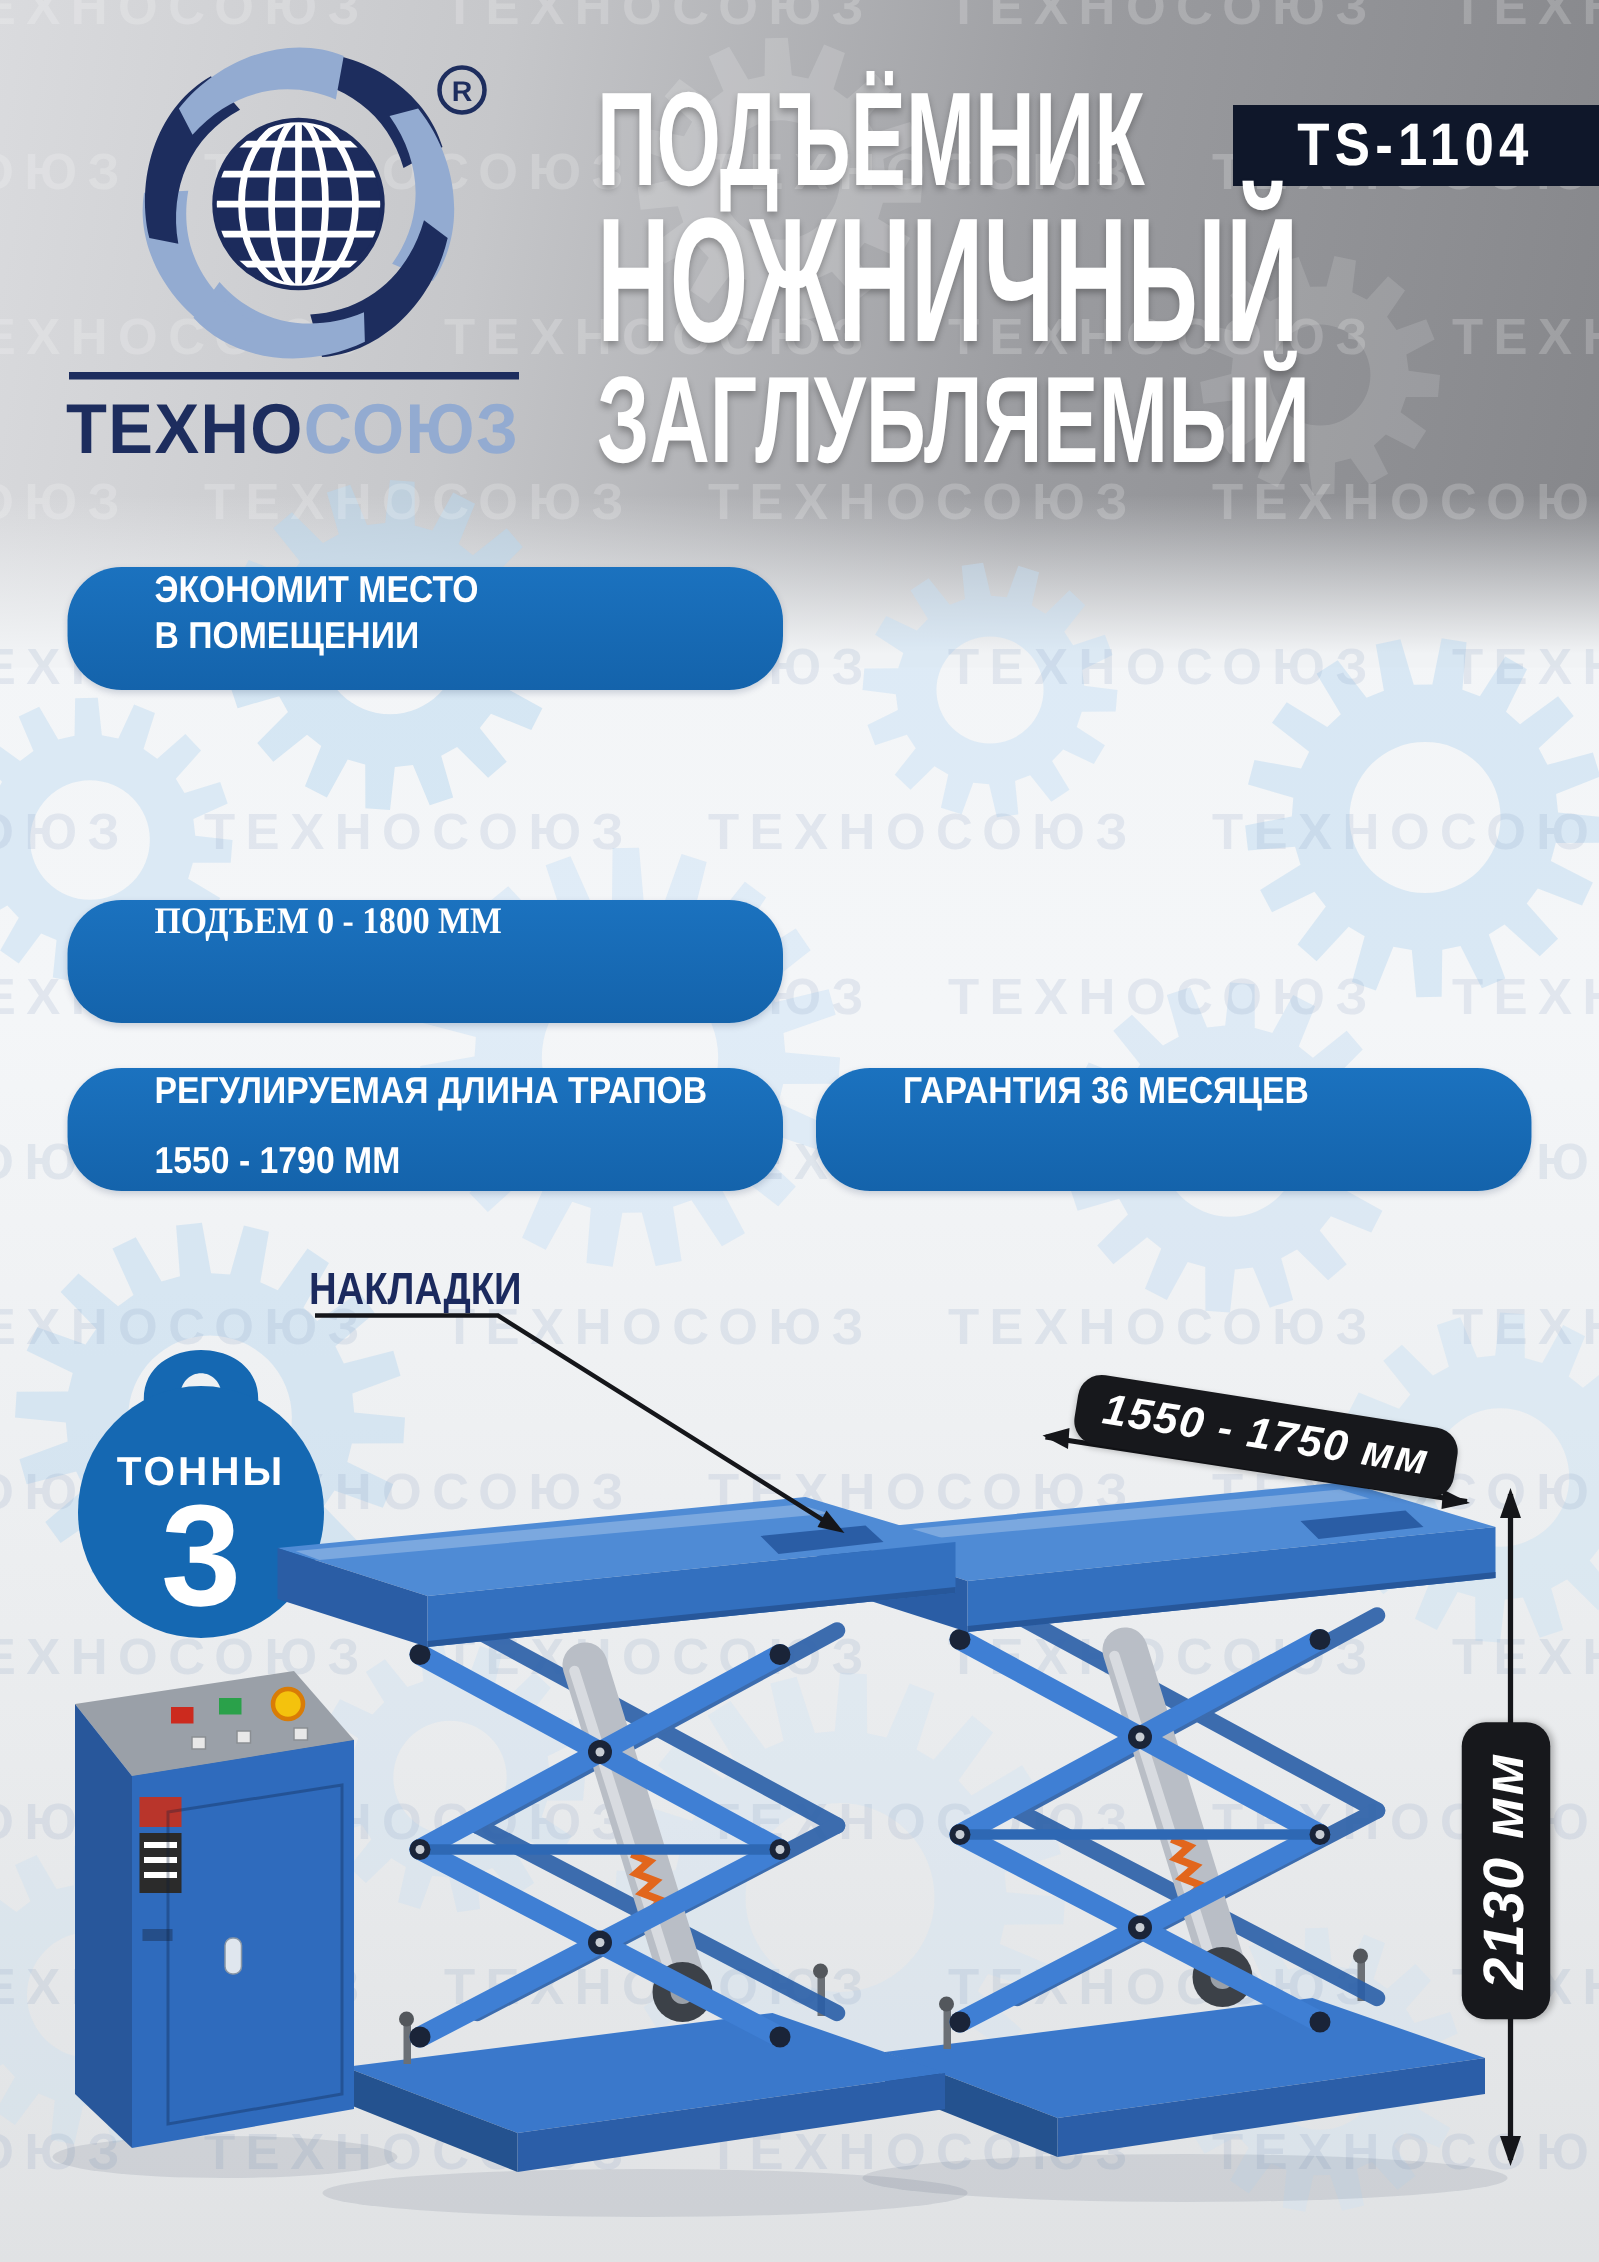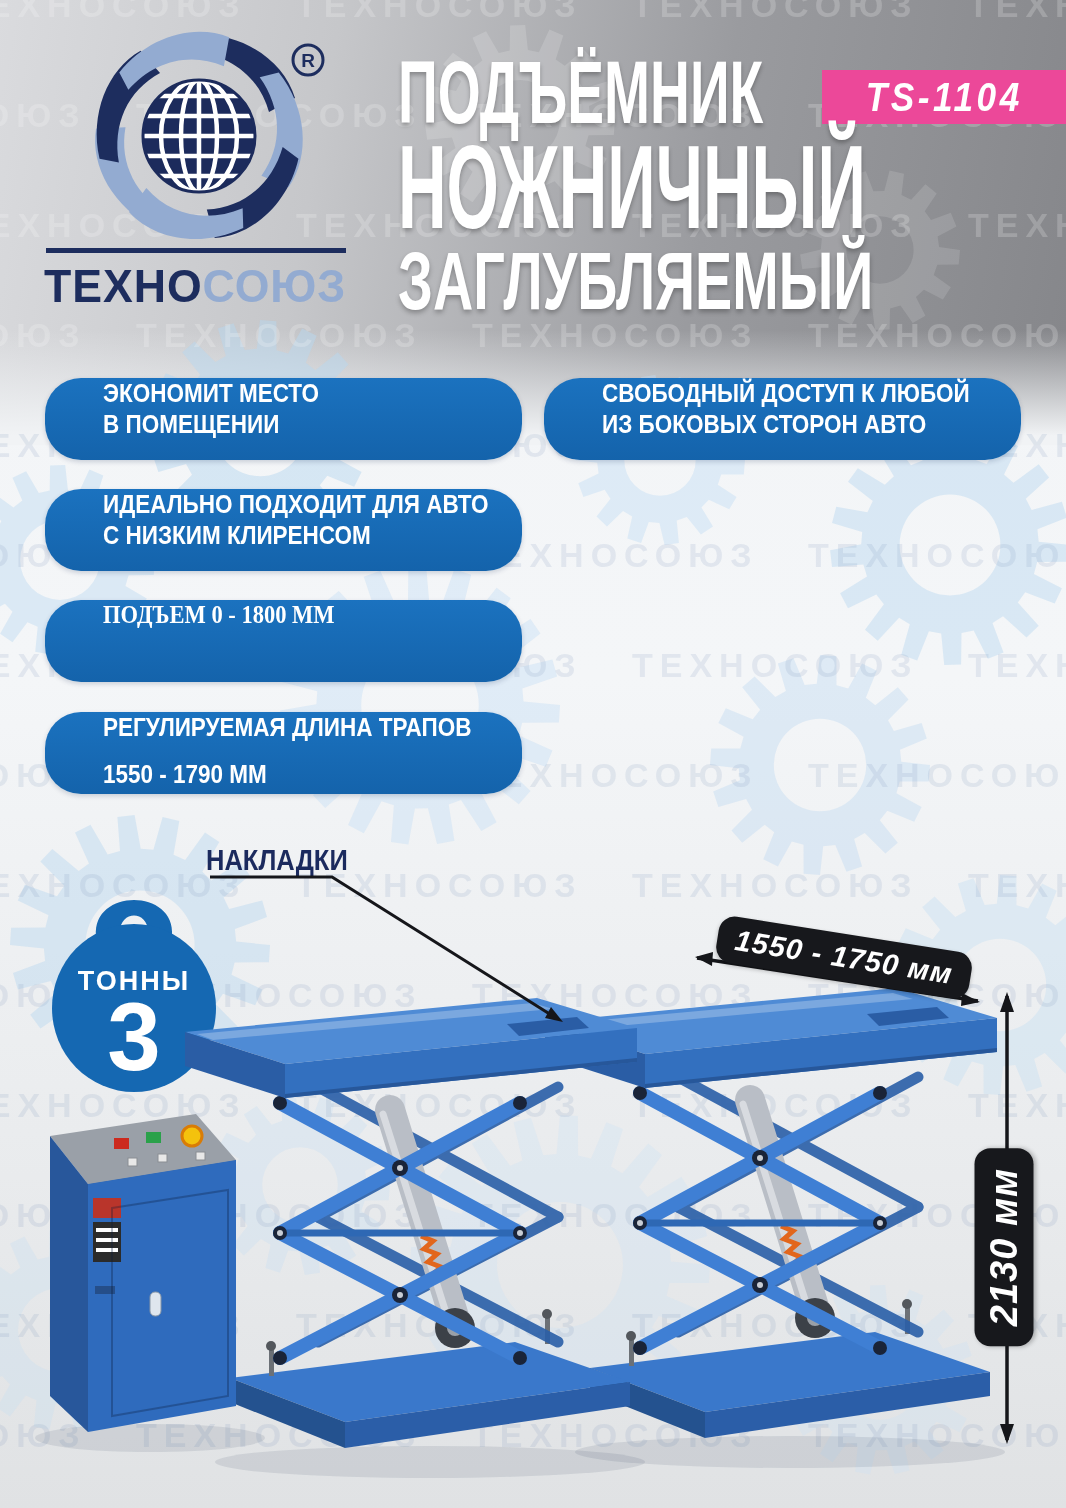"TS-1104" .model-badge { background: #ec4899 -> #0f172a; font-style: italic -> none }
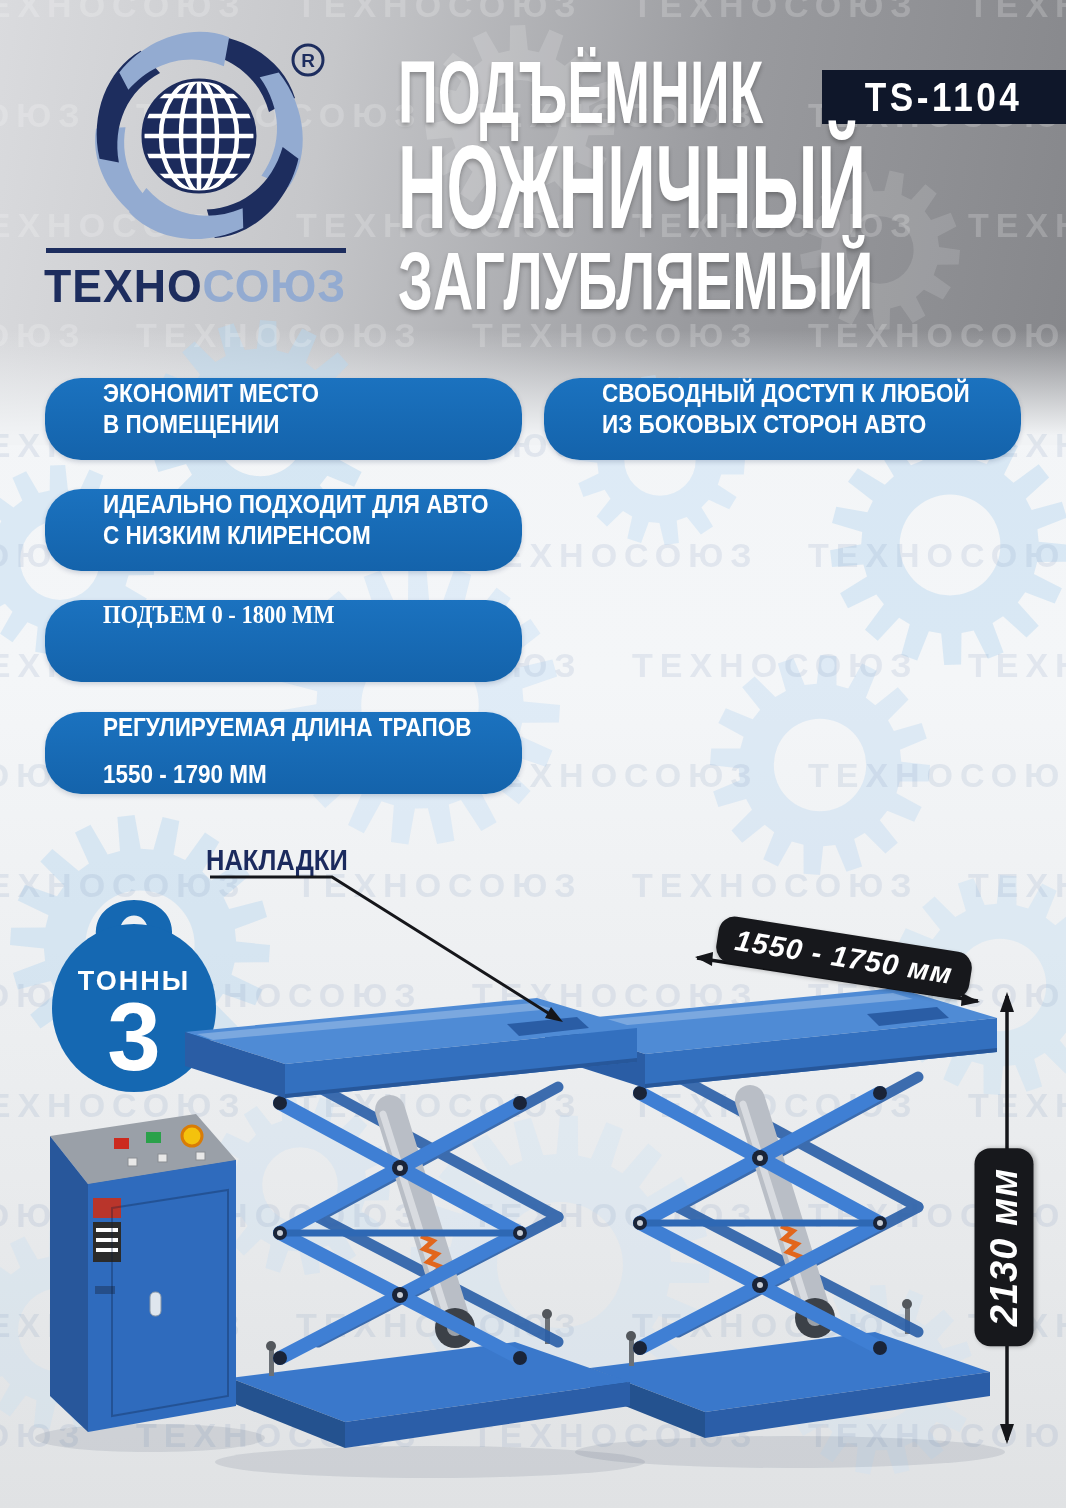"СВОБОДНЫЙ ДОСТУП К ЛЮБОЙ" div.pill { html: <div> <span>СВОБОДНЫЙ ДОСТУП К ЛЮБОЙ</span> <span>ИЗ БОКОВЫХ СТОРОН АВТО</span> </div> -> none }
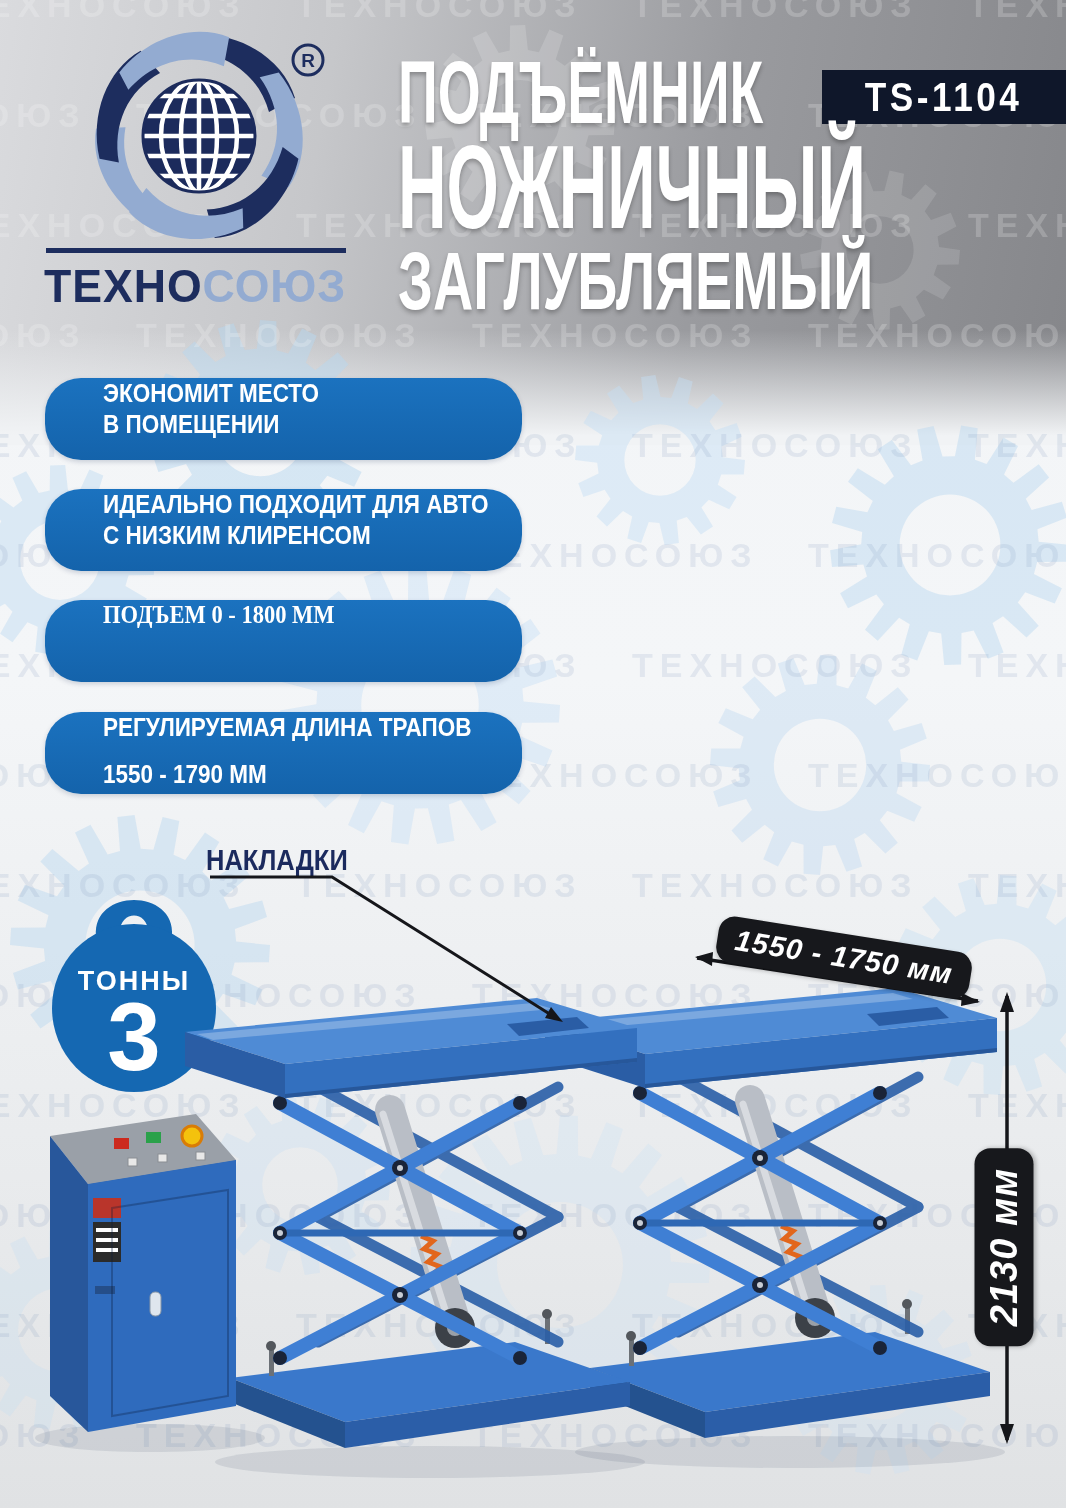"ИДЕАЛЬНО ПОДХОДИТ ДЛЯ АВТО" div.pill { html: <div> <span>ИДЕАЛЬНО ПОДХОДИТ ДЛЯ АВТО</span> <span>С НИЗКИМ КЛИРЕНСОМ</span> </div> -> none }
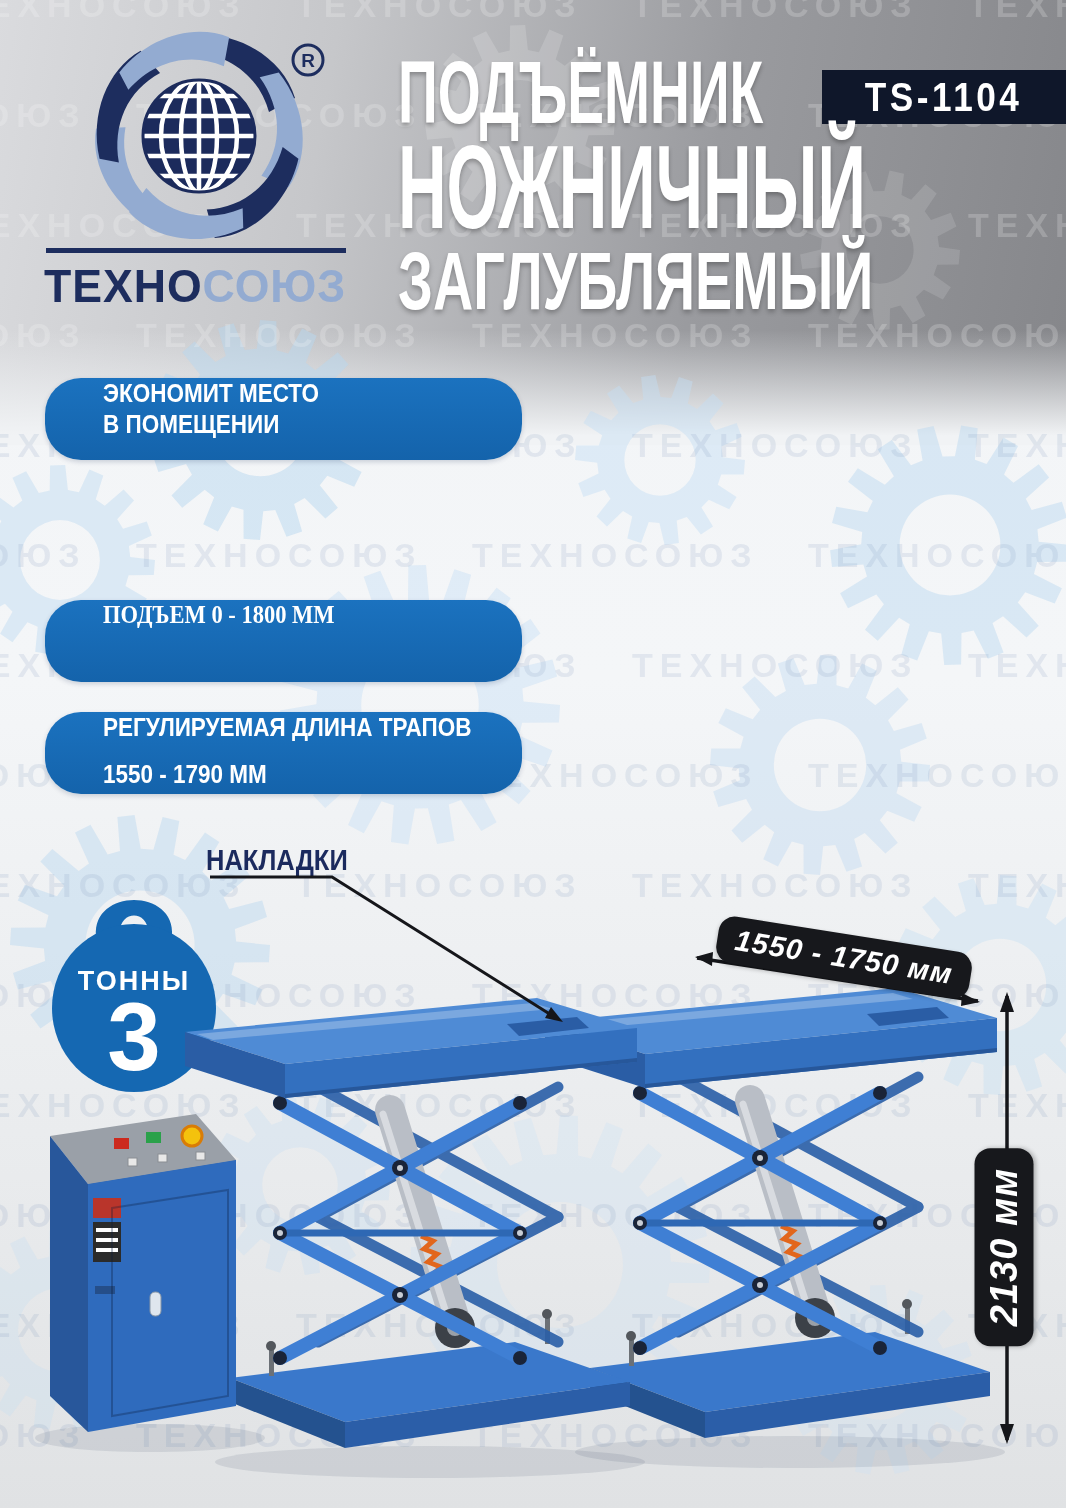"ГАРАНТИЯ 36 МЕСЯЦЕВ" div.pill { html: none -> <div> <span>ГАРАНТИЯ 36 МЕСЯЦЕВ</span> <span></span> </div> }
